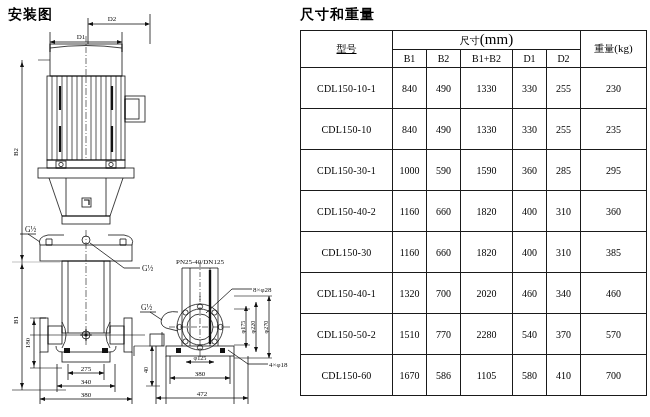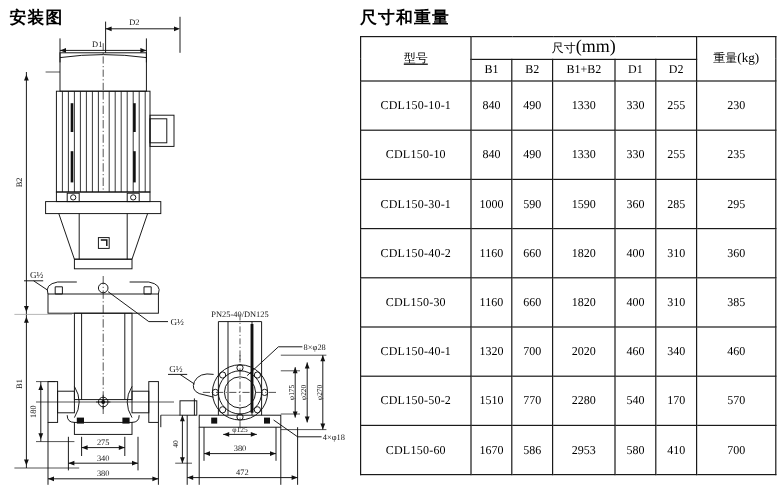"170" td { text: 170 -> 370 }
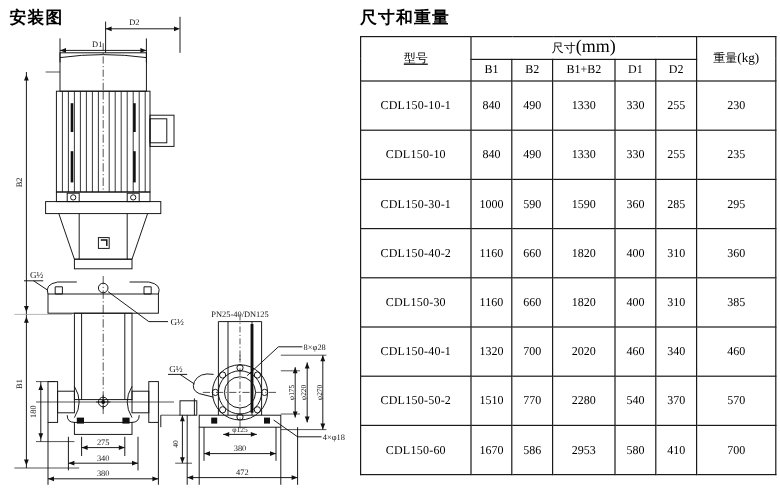"2953" td { text: 2953 -> 1105 }
